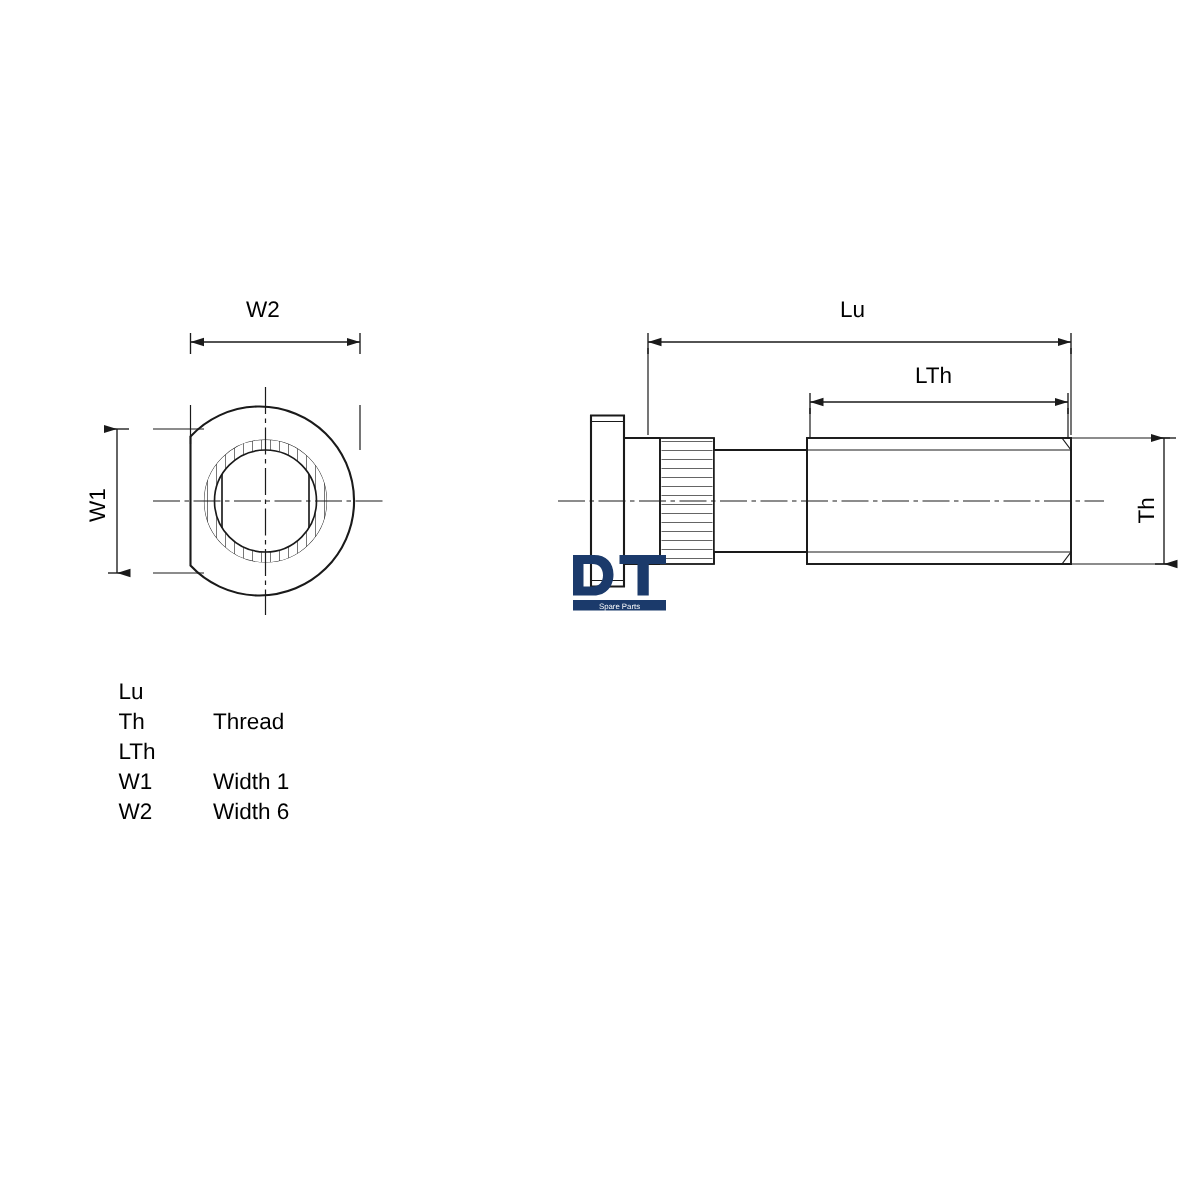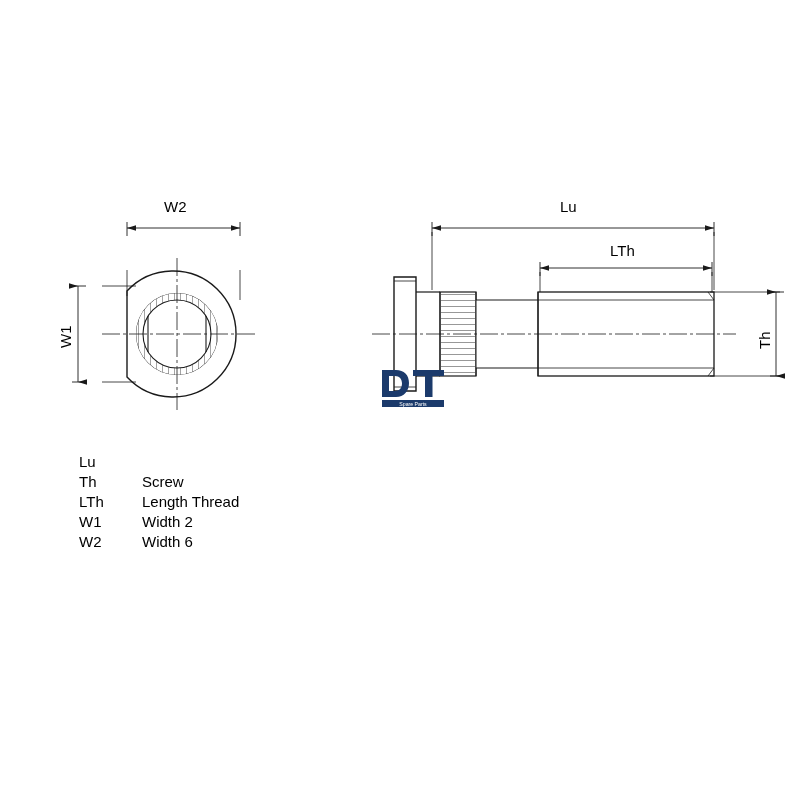"Screw" span.legend-desc { text: Screw -> Thread }
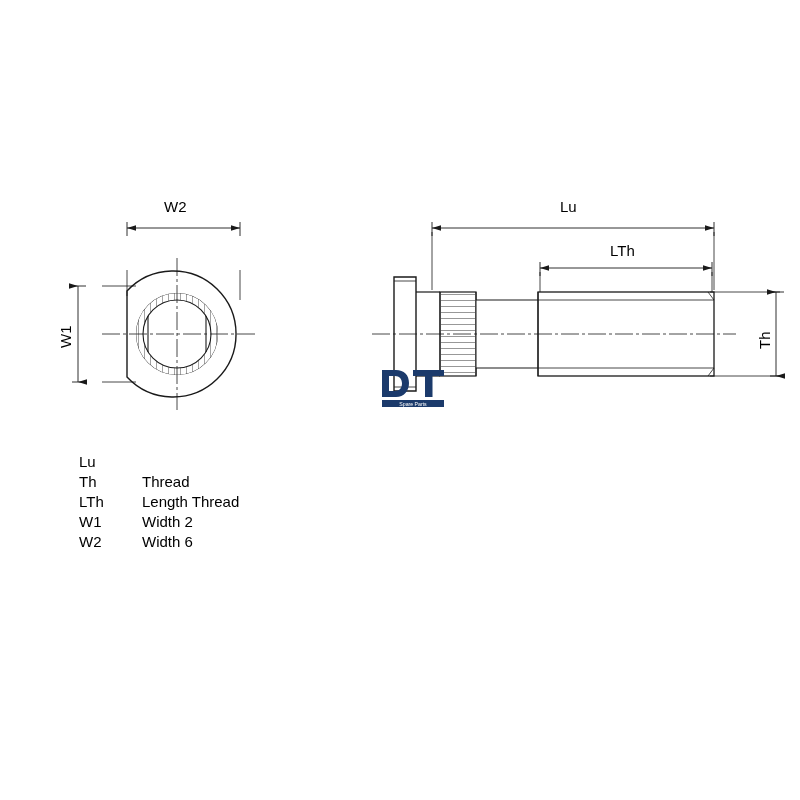"Length Thread" span.legend-desc { html: <span>Length Thread</span> -> none }
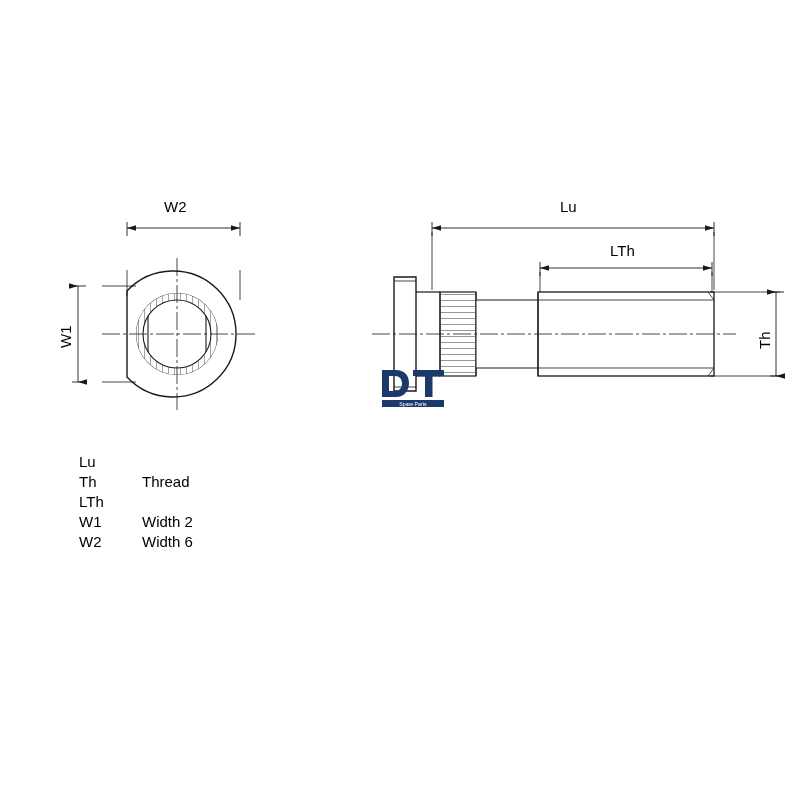"Width 2" span.legend-desc { text: 2 -> 1 }
